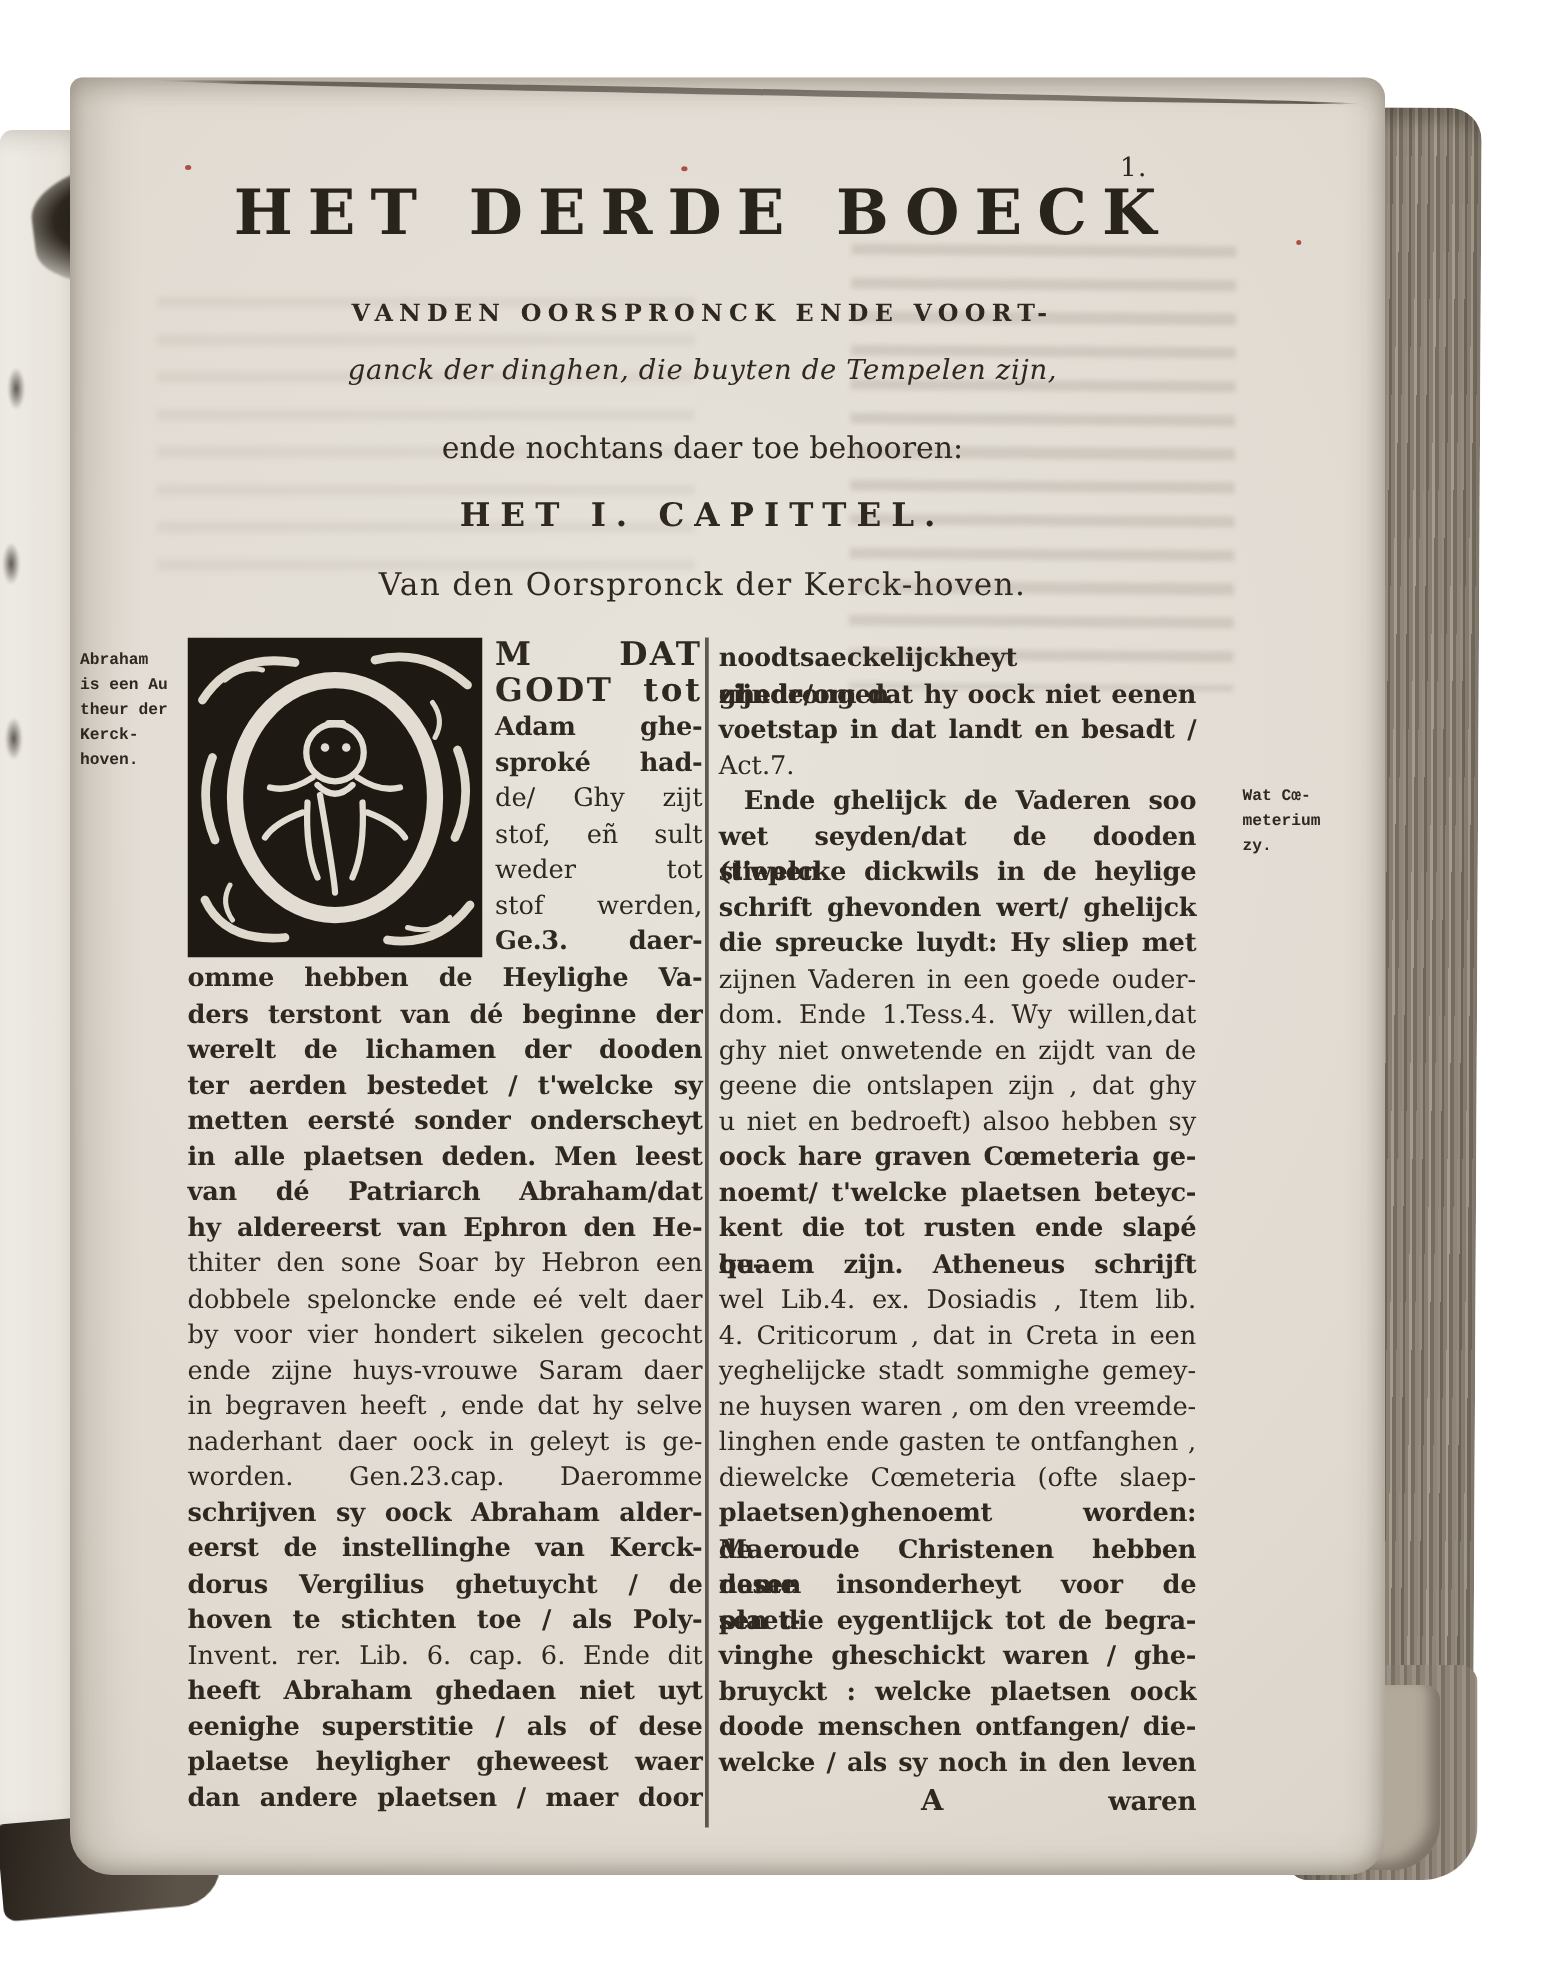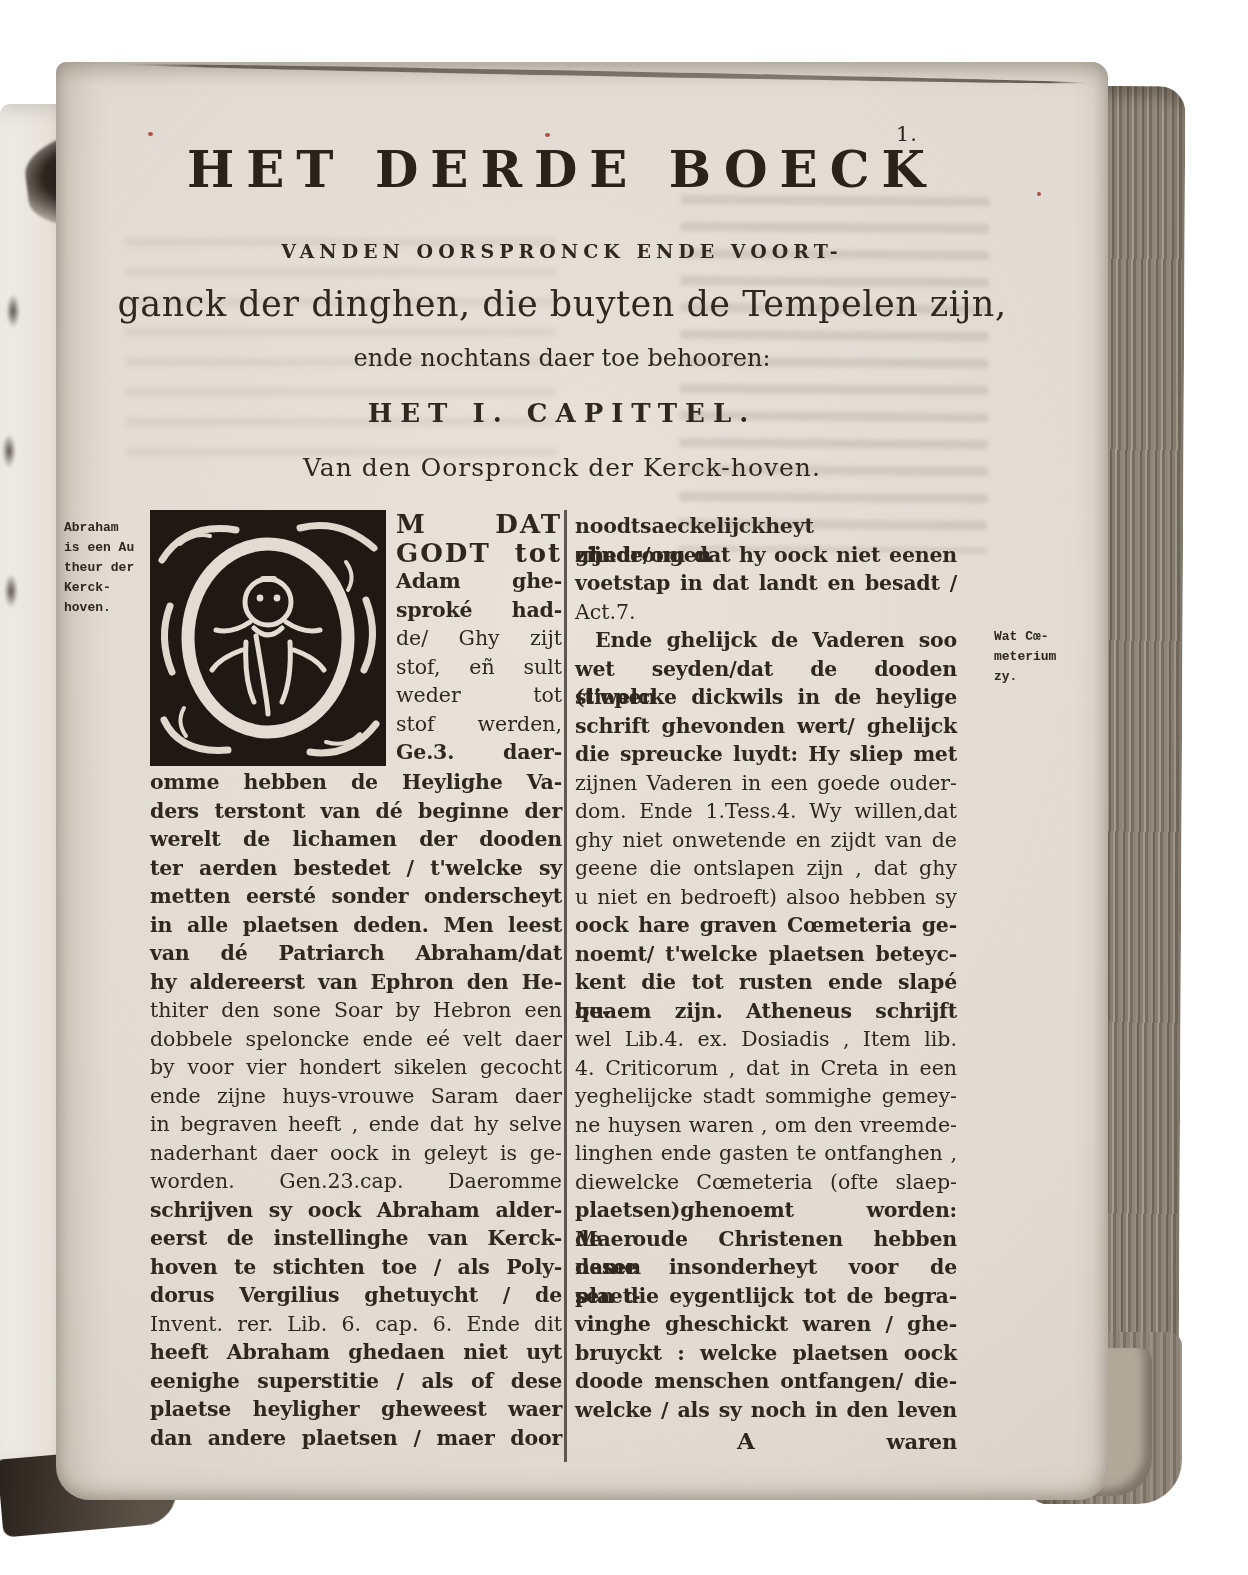"ganck der dinghen, die buyten" .h-ital1 { font-size: 35px -> 22px; font-style: none -> italic }
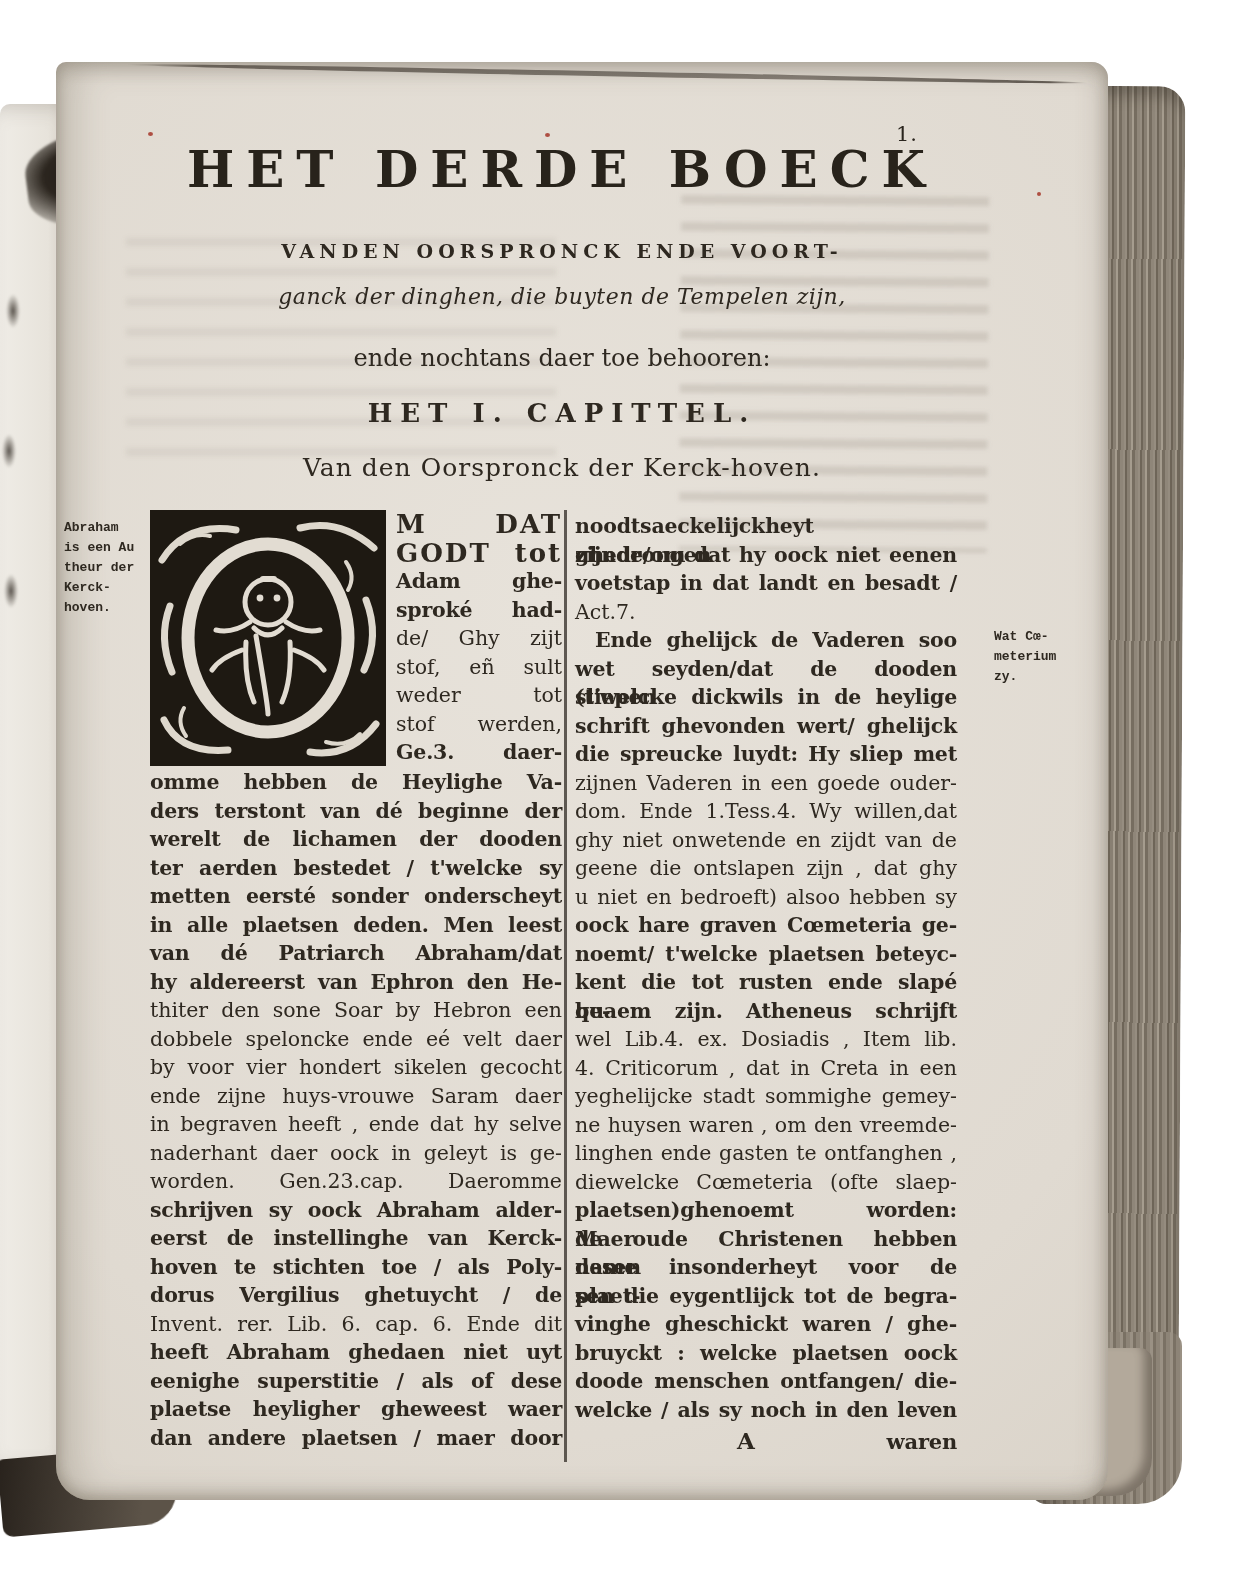"hoven te stichten toe /" div.tl { order: before "dorus Vergilius ghetuycht / de" -> after "dorus Vergilius ghetuycht / de" }
